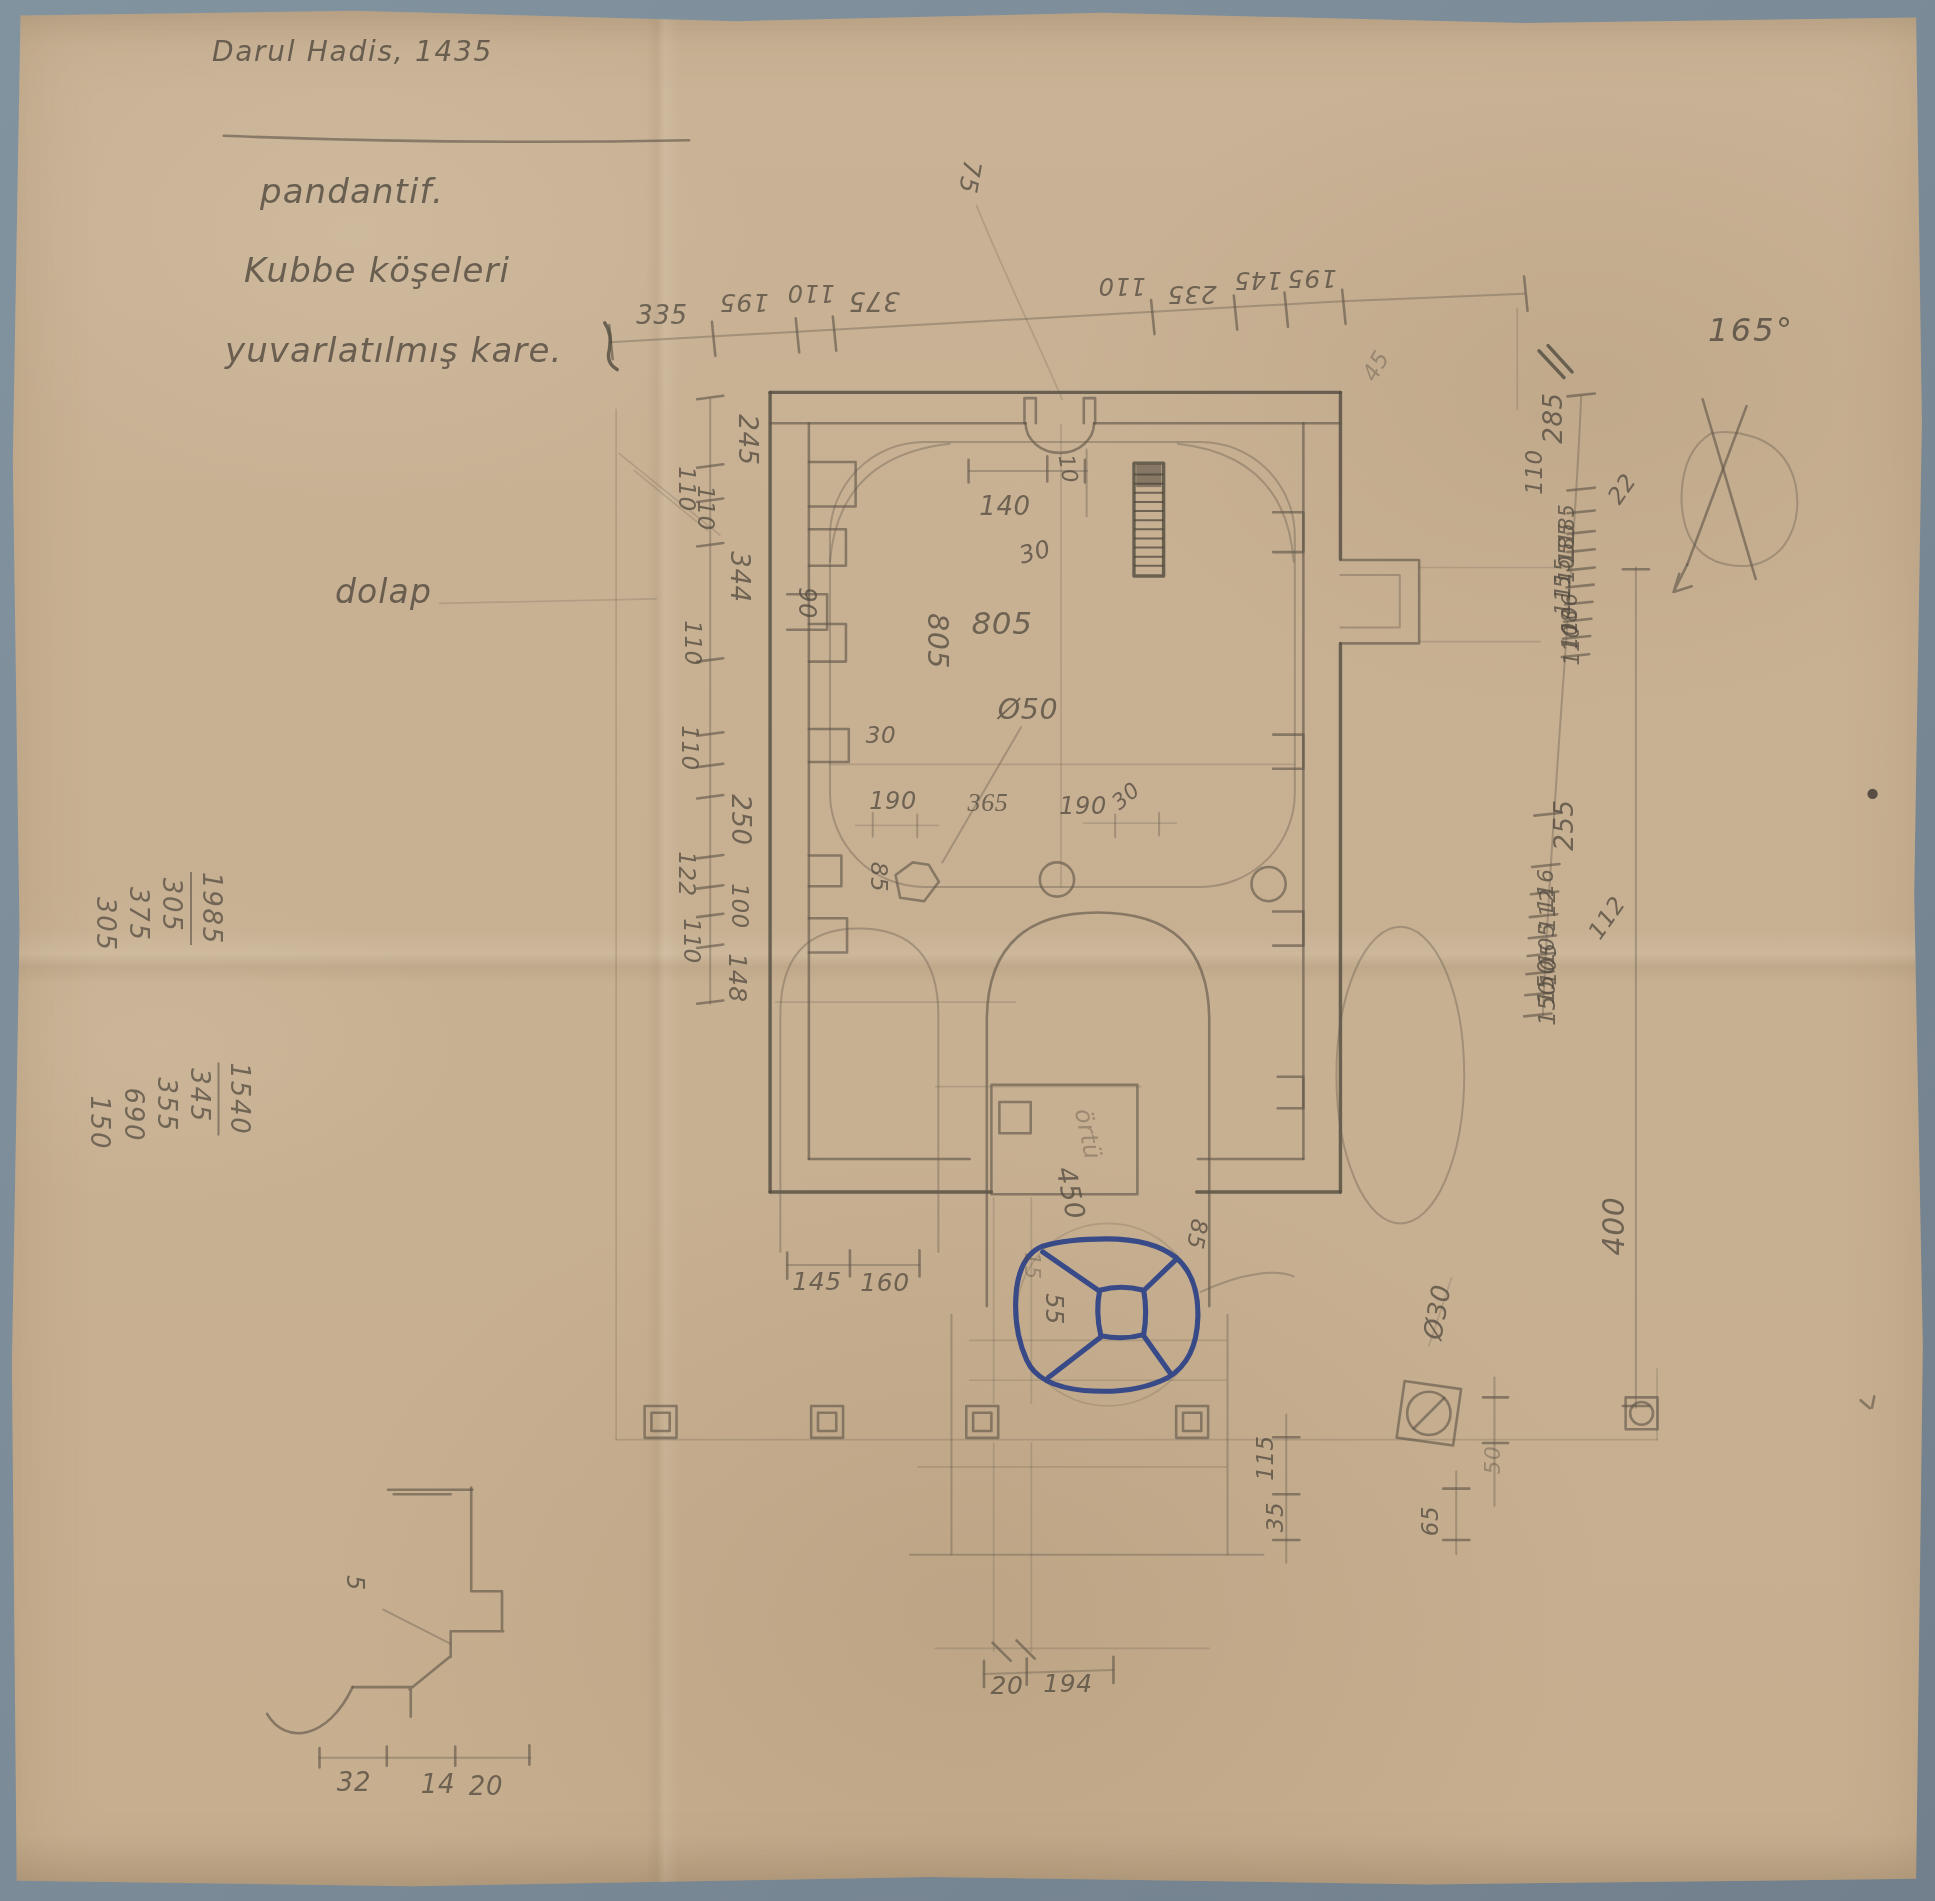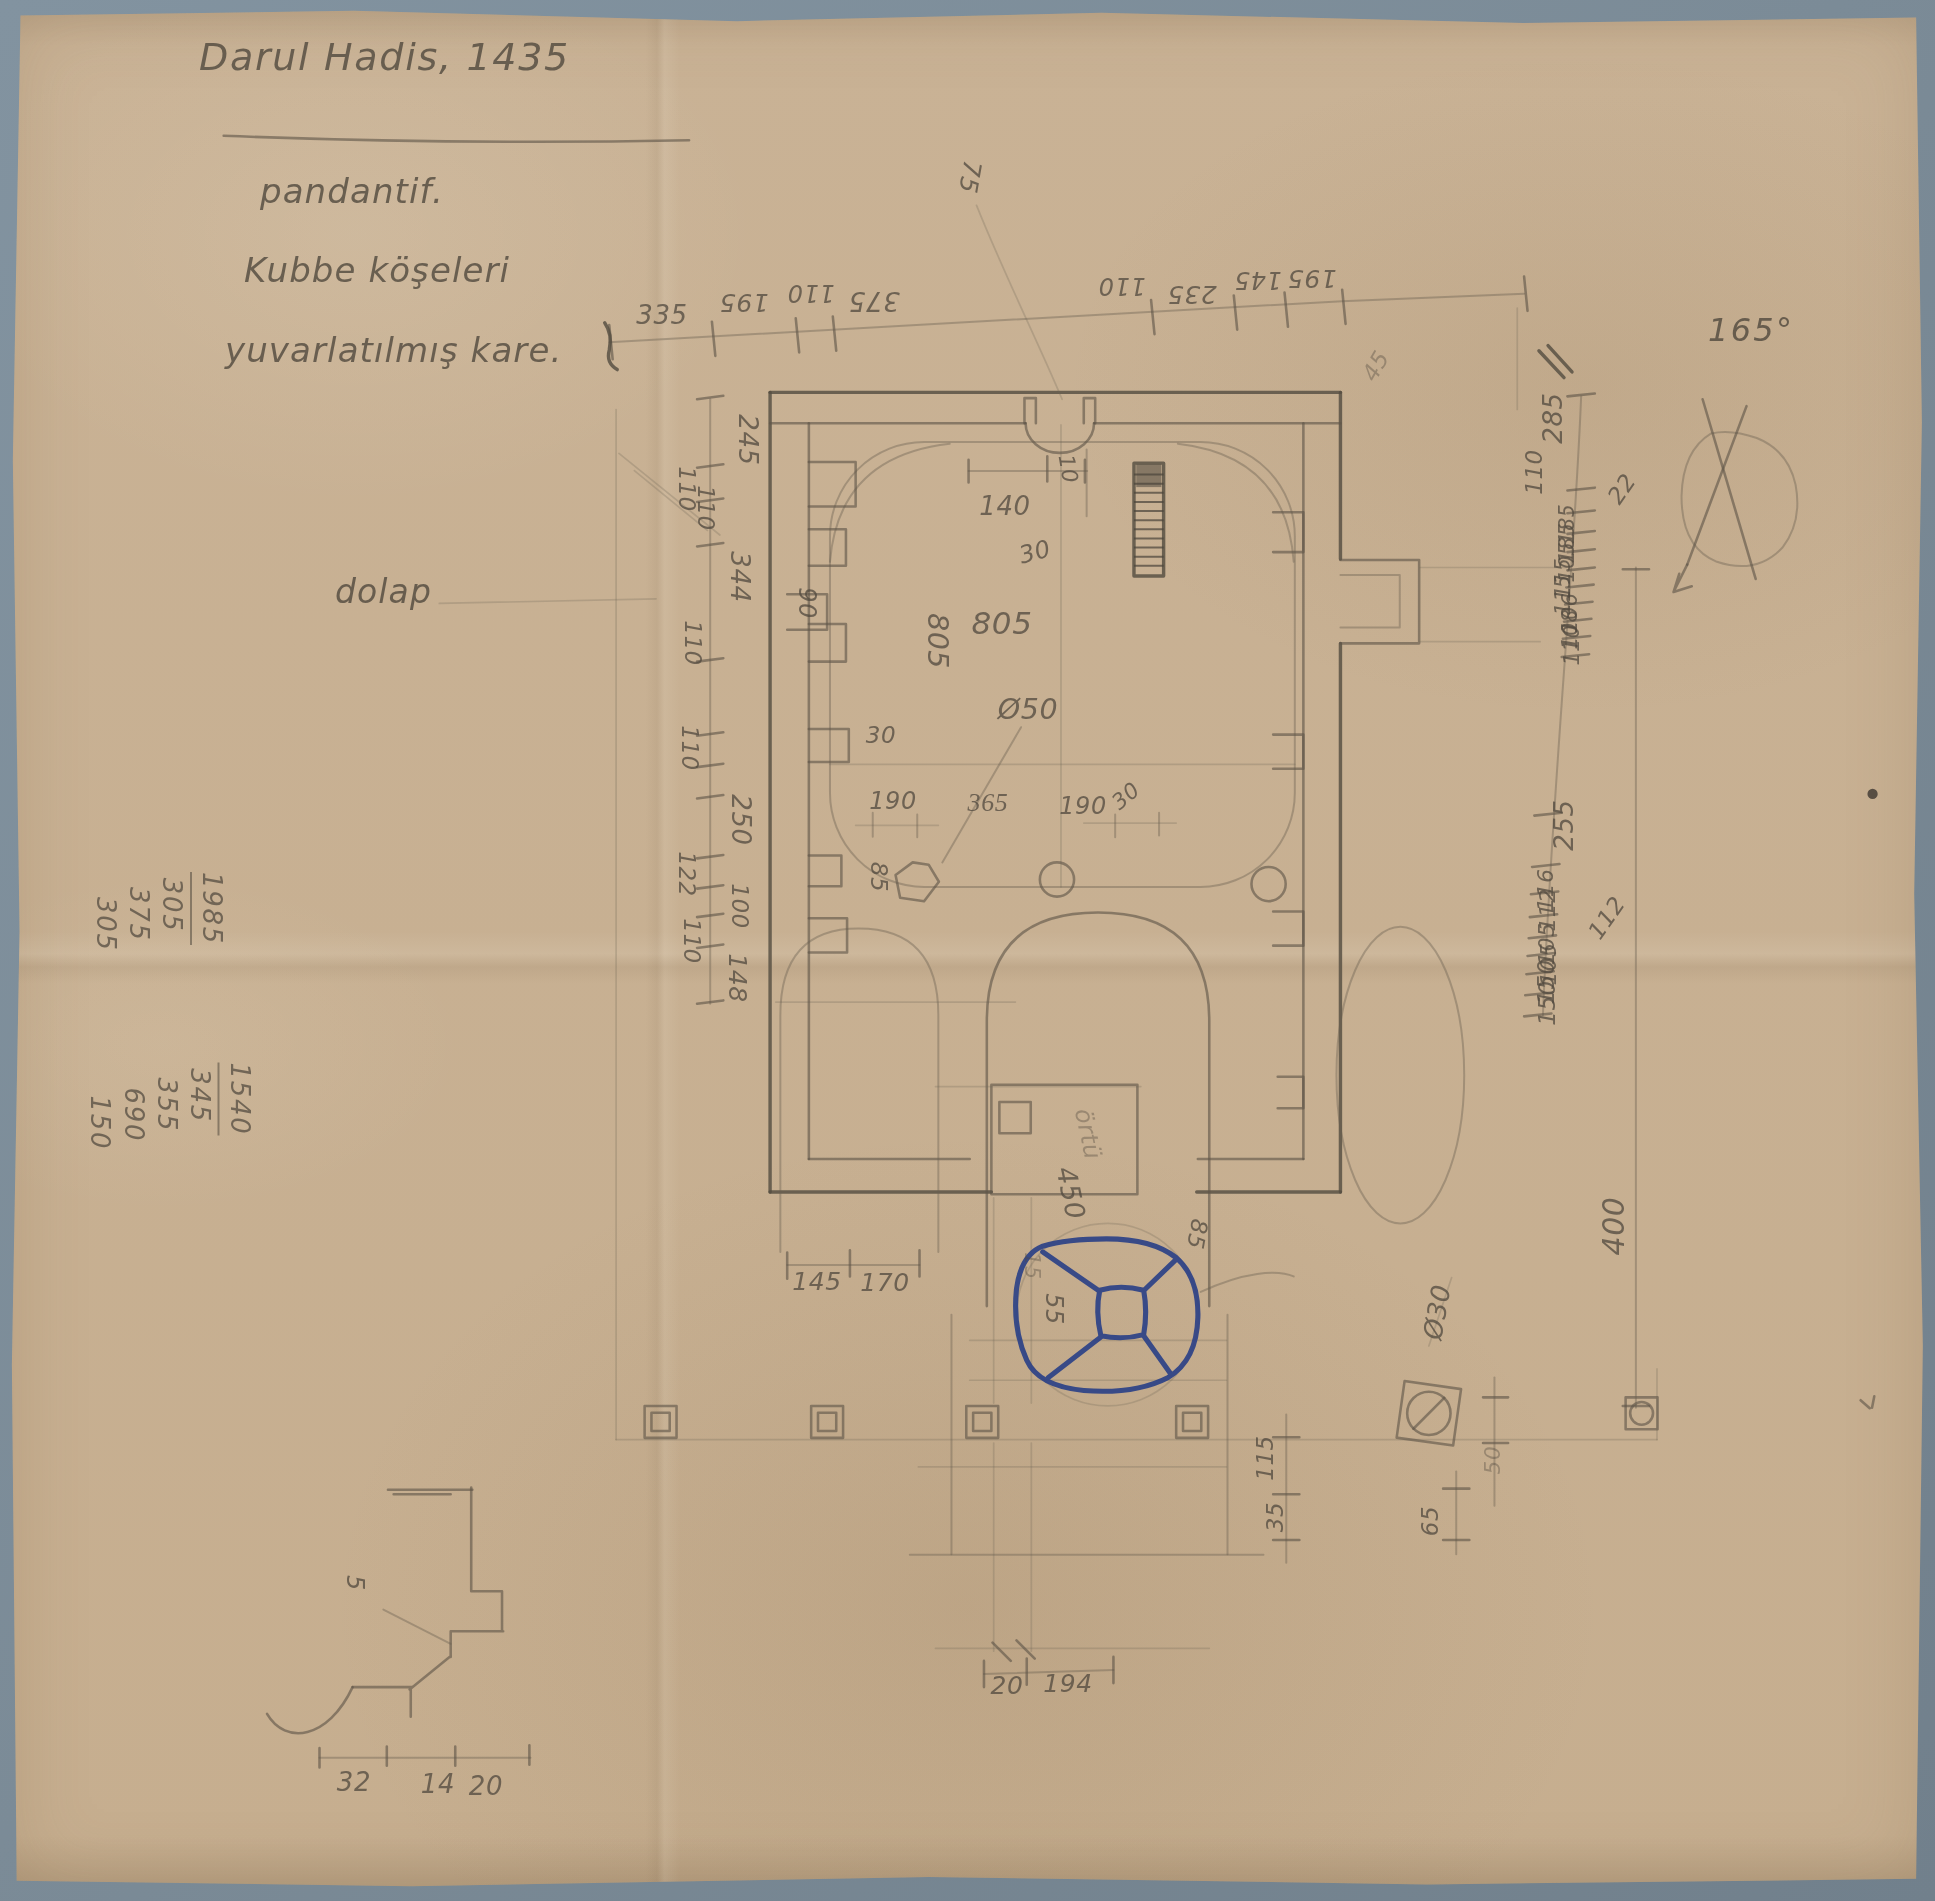"Darul Hadis, 1435" #title { font-size: 38px -> 28px; left: 199px -> 212px }
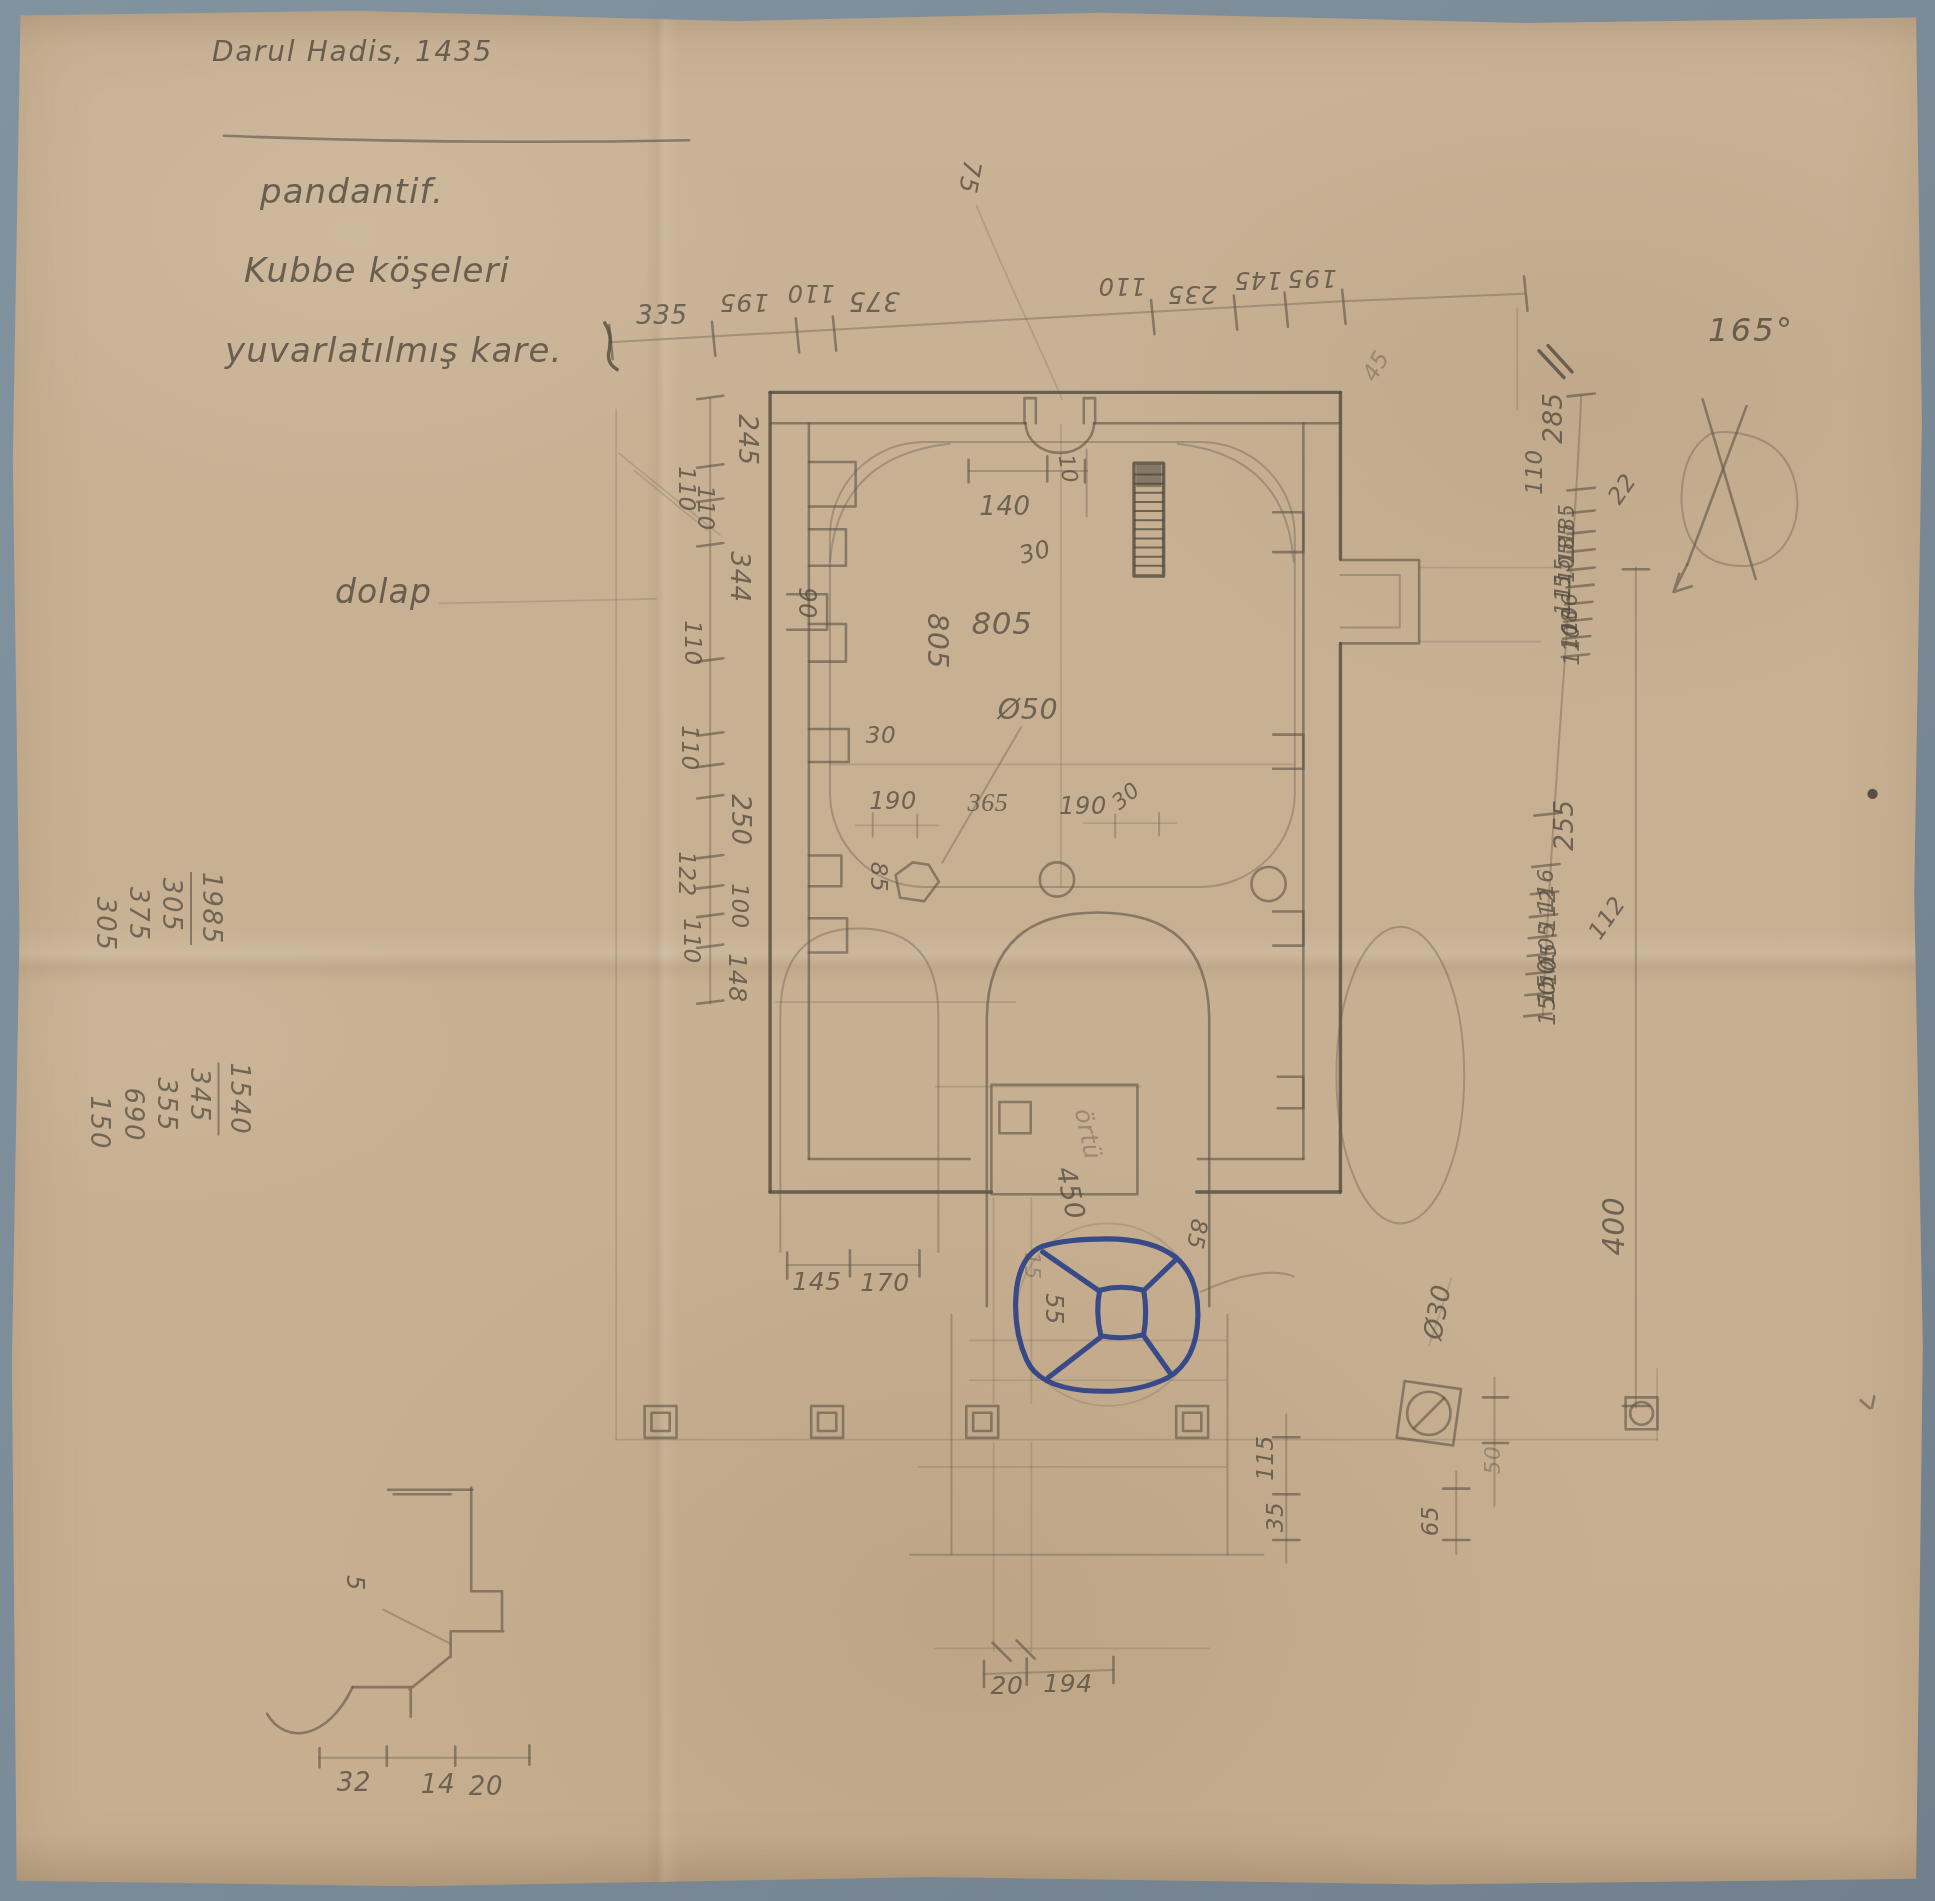"170" span.anno { text: 170 -> 160 }
